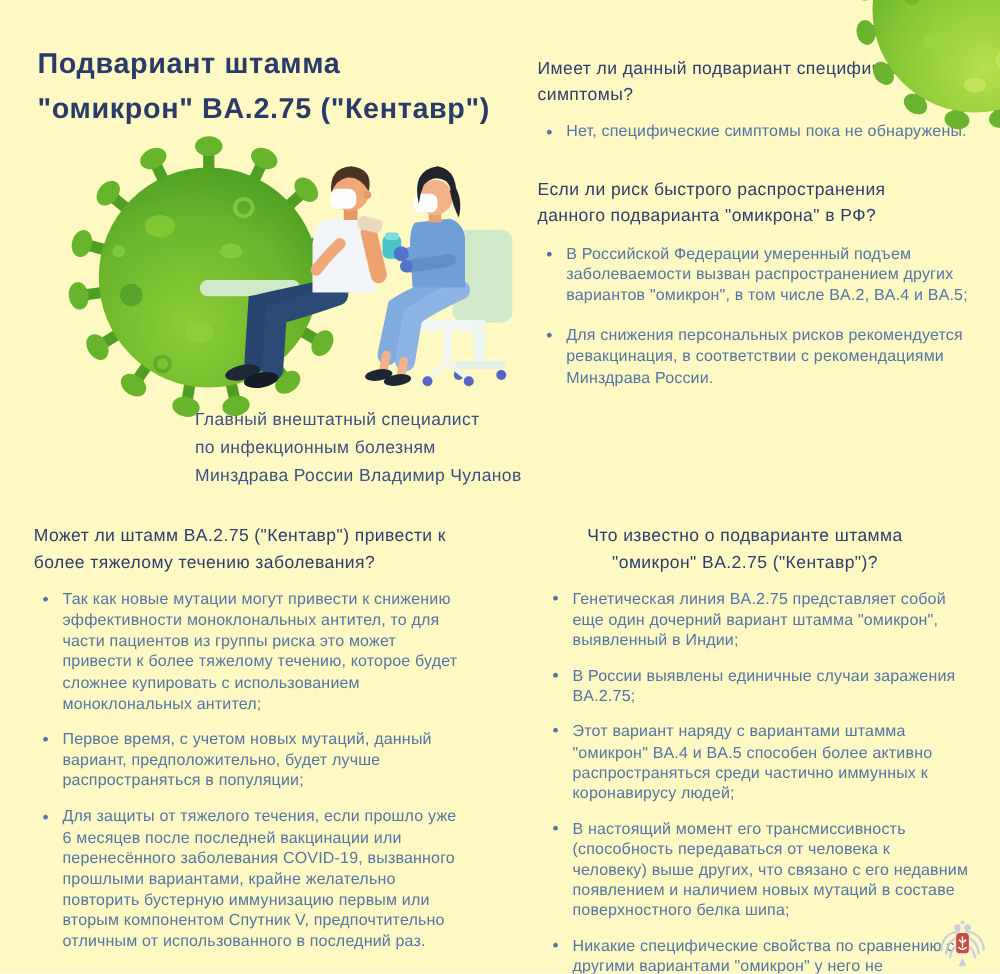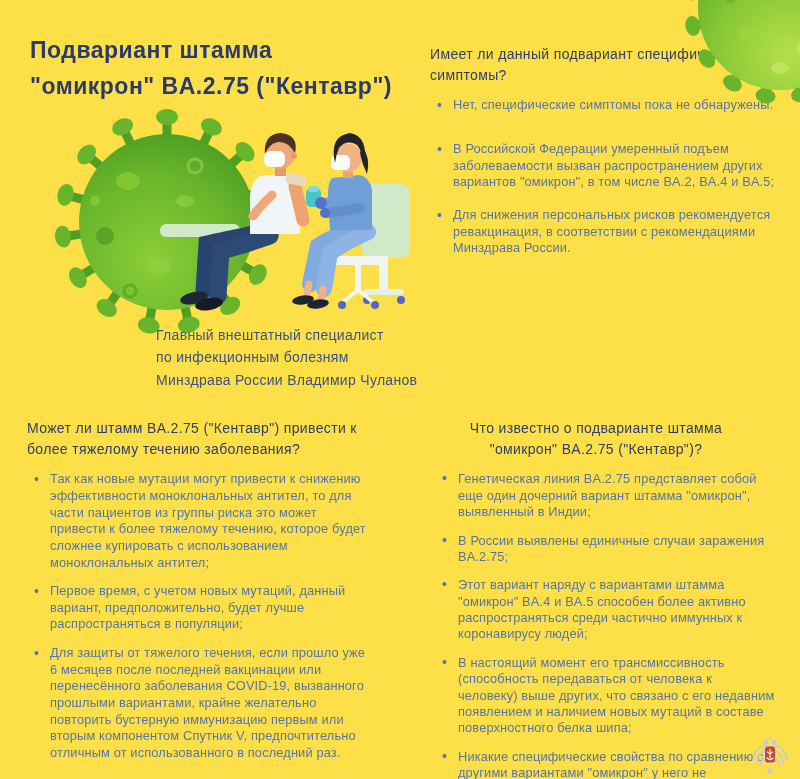"Подвариант штамма" #page { background: #fde047 -> #fef9c3 }
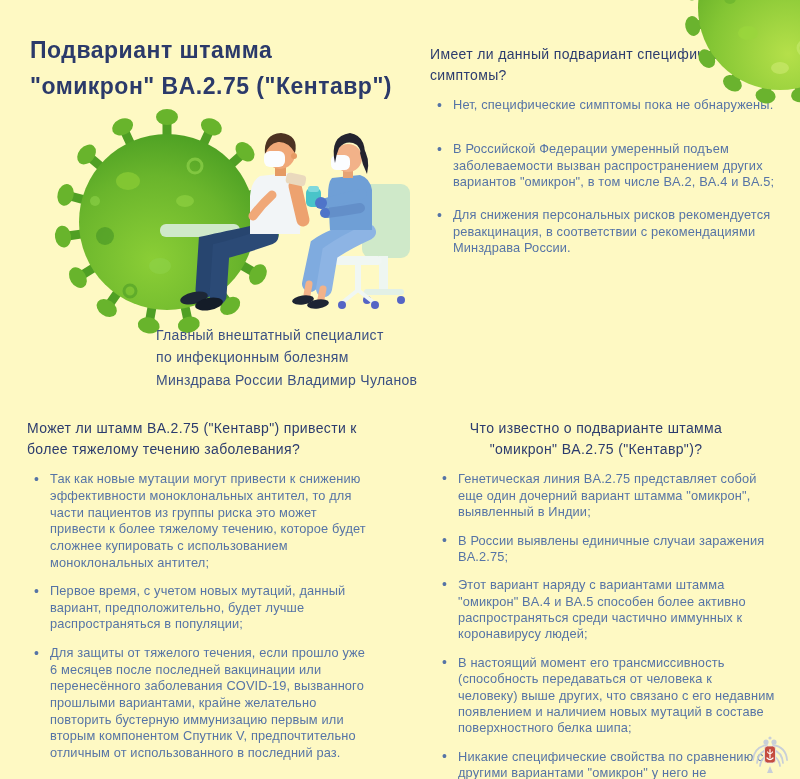"Если ли риск быстрого распространения" h3 { html: none -> <h3>Если ли риск быстрого распространения данного подварианта "омикрона" в РФ?</h3> }
